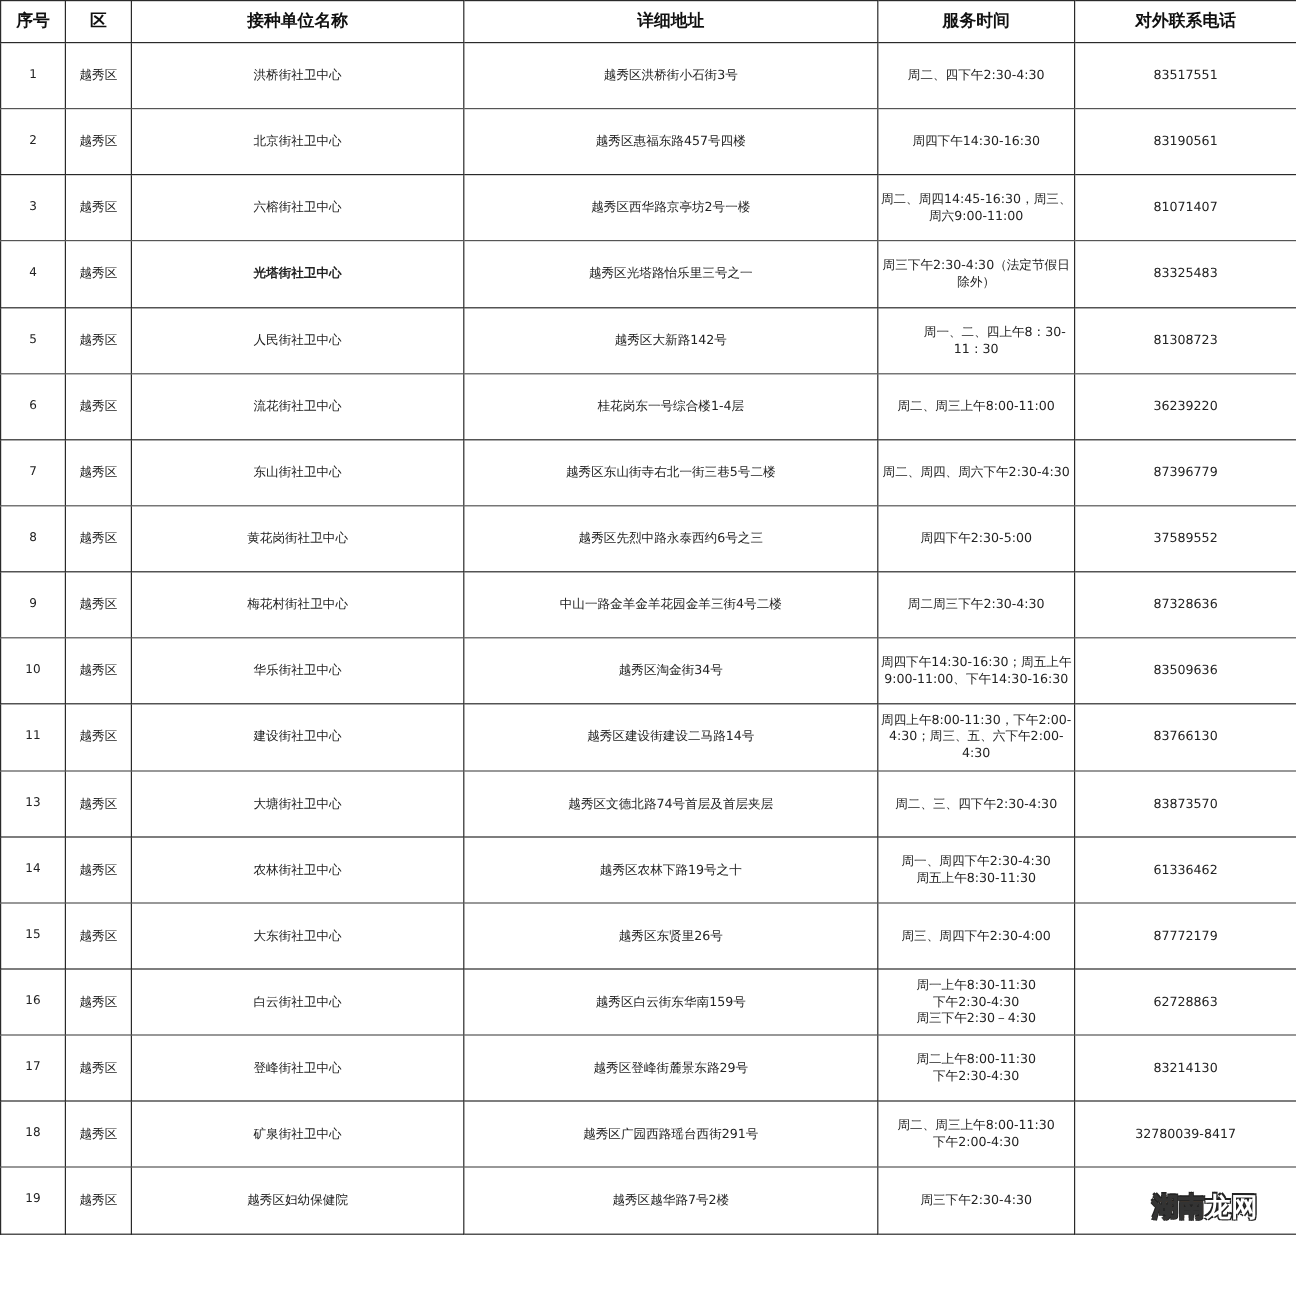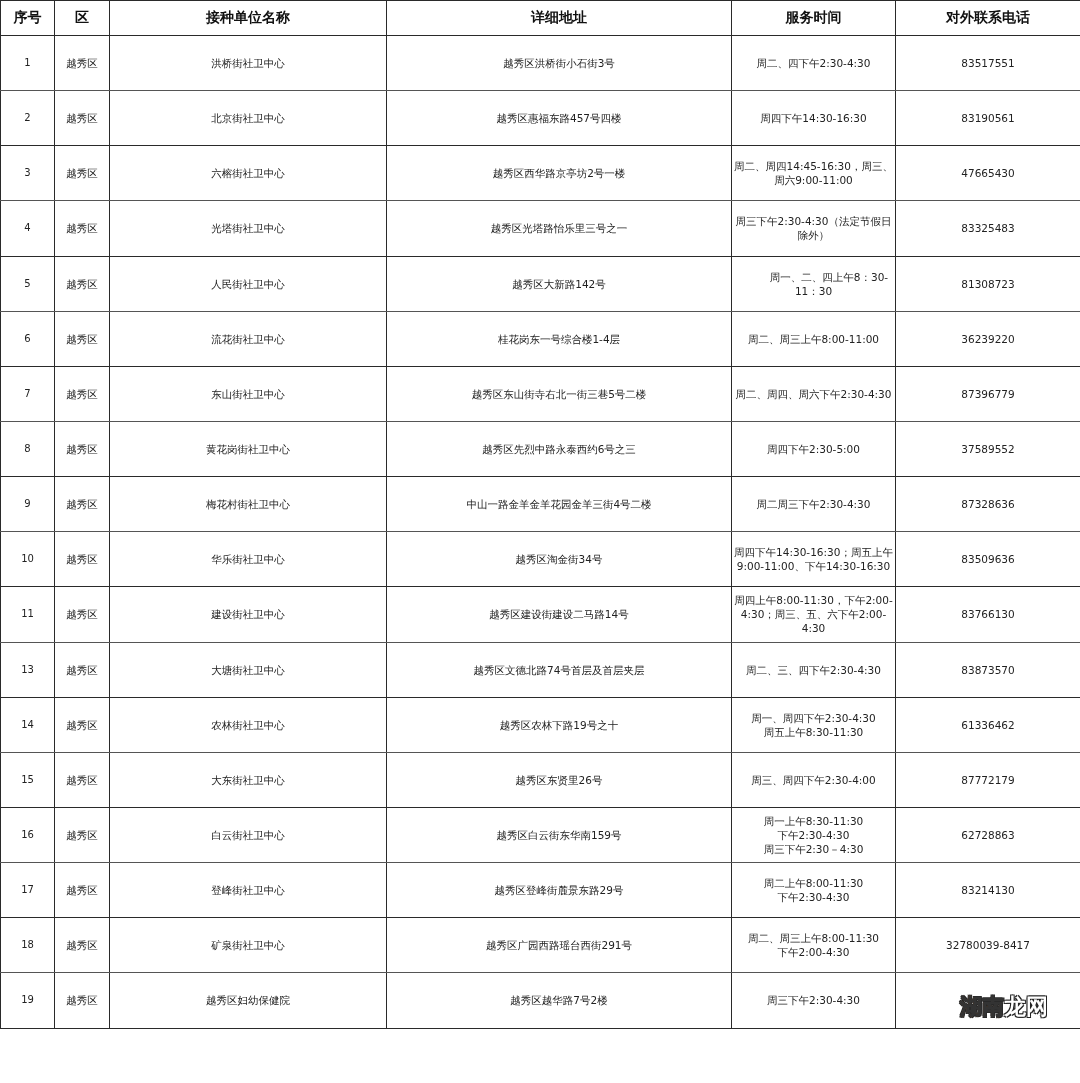"47665430" span { text: 47665430 -> 81071407 }
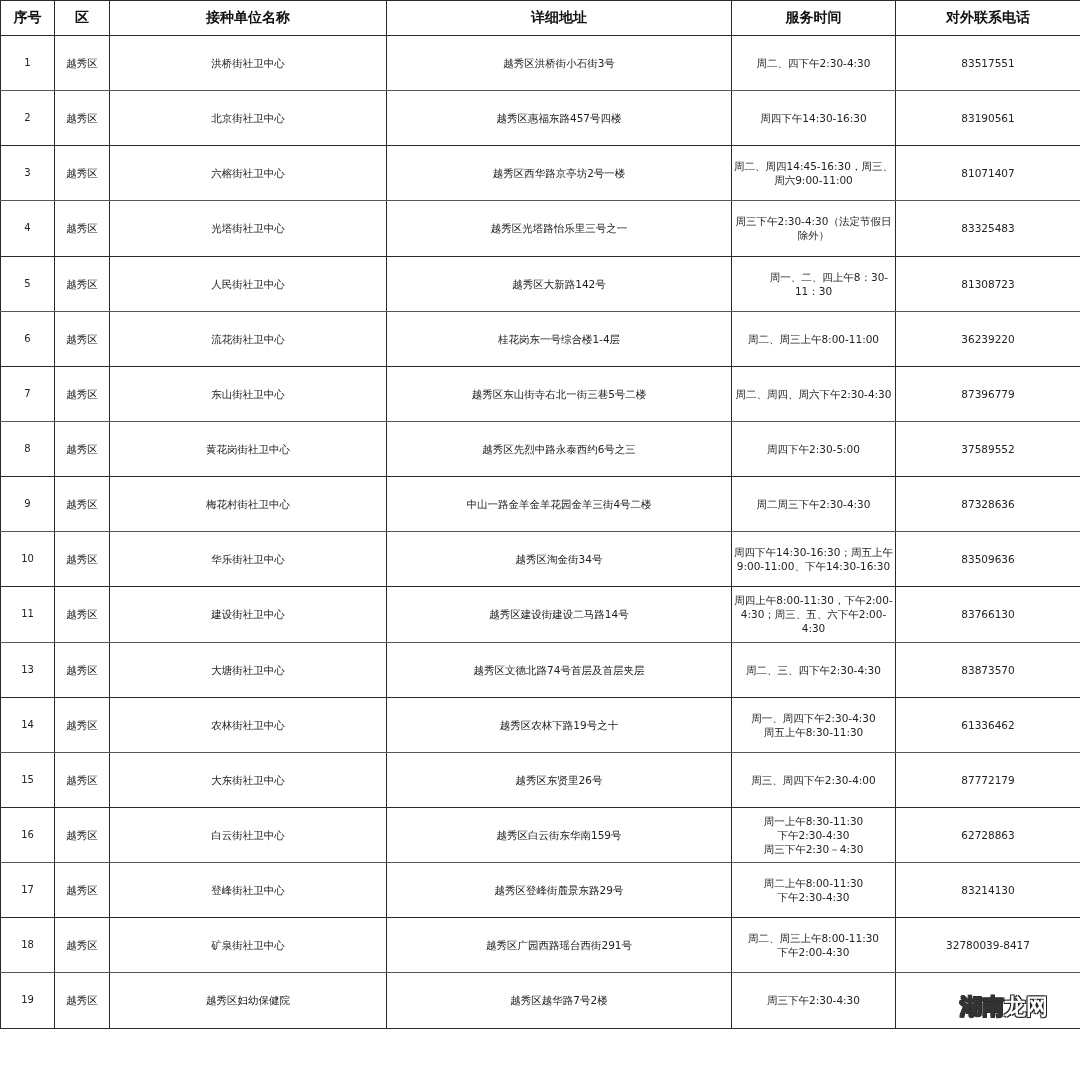"光塔街社卫中心" span { font-weight: none -> bold }
